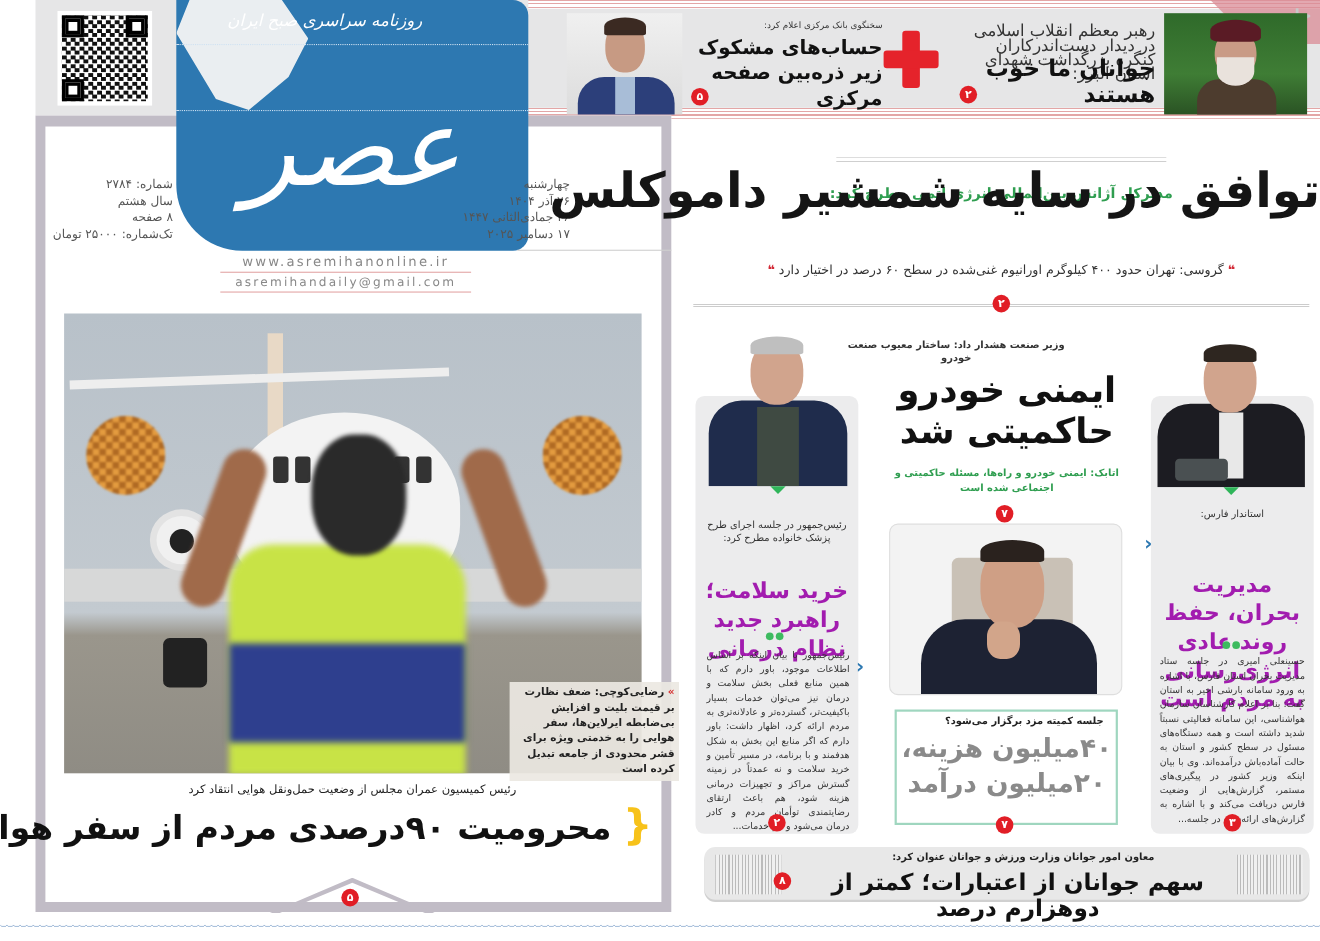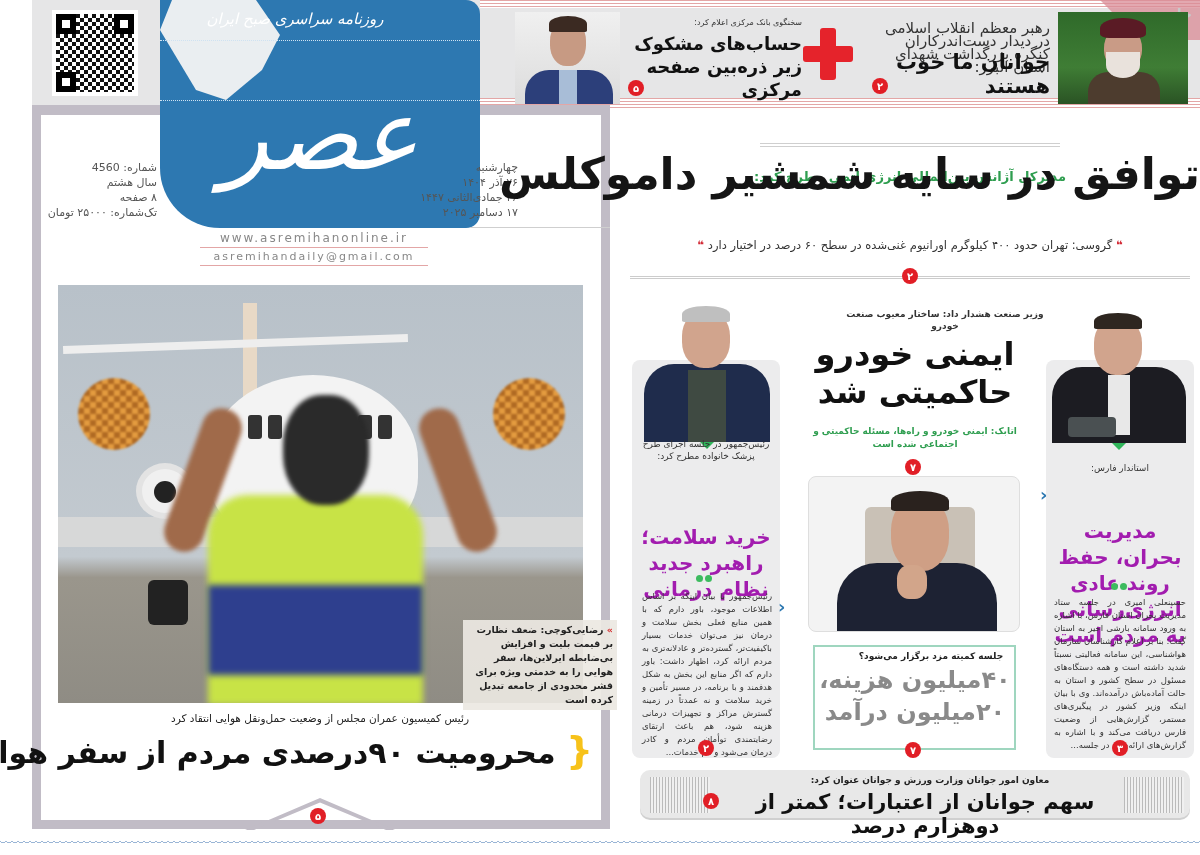"شماره: 4560" div { text: 4560 -> ۲۷۸۴ }
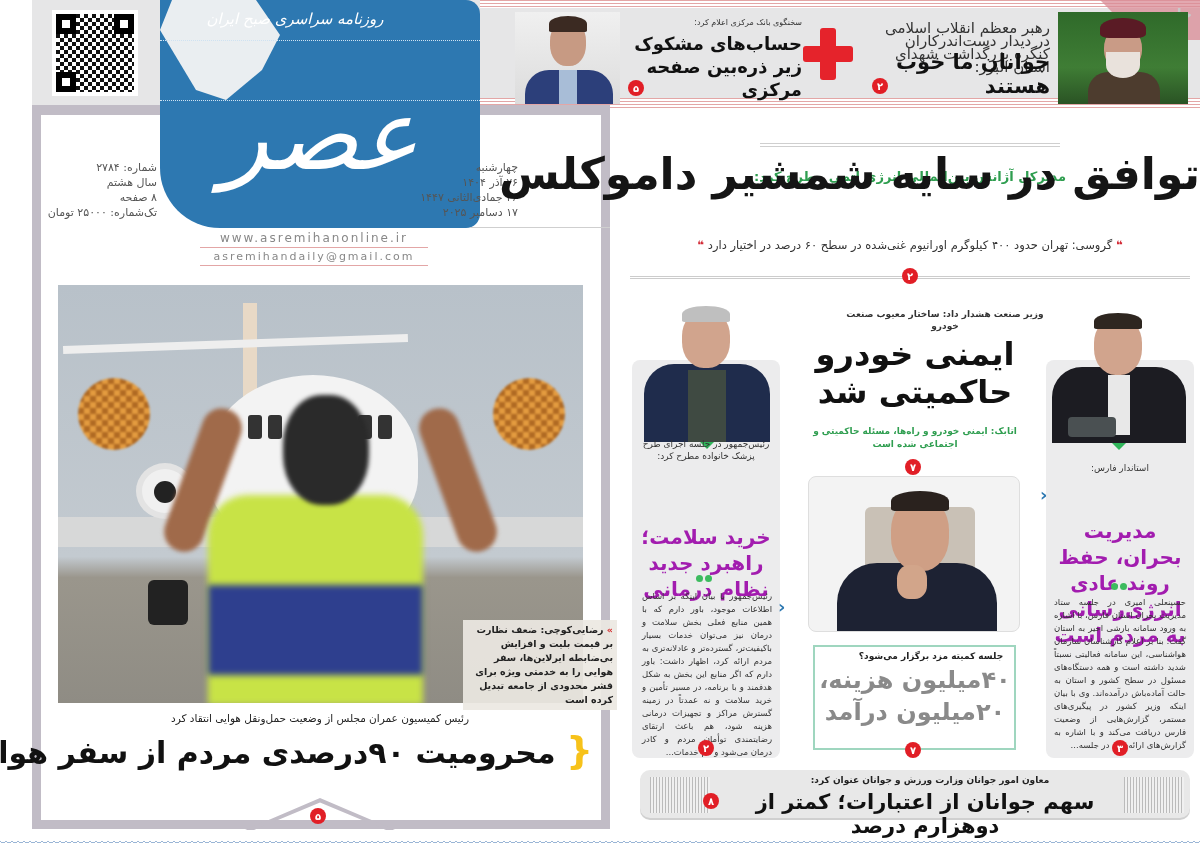"وزیر صنعت هشدار داد: ساختار" .center-kicker1 { left: 840px -> 764px }
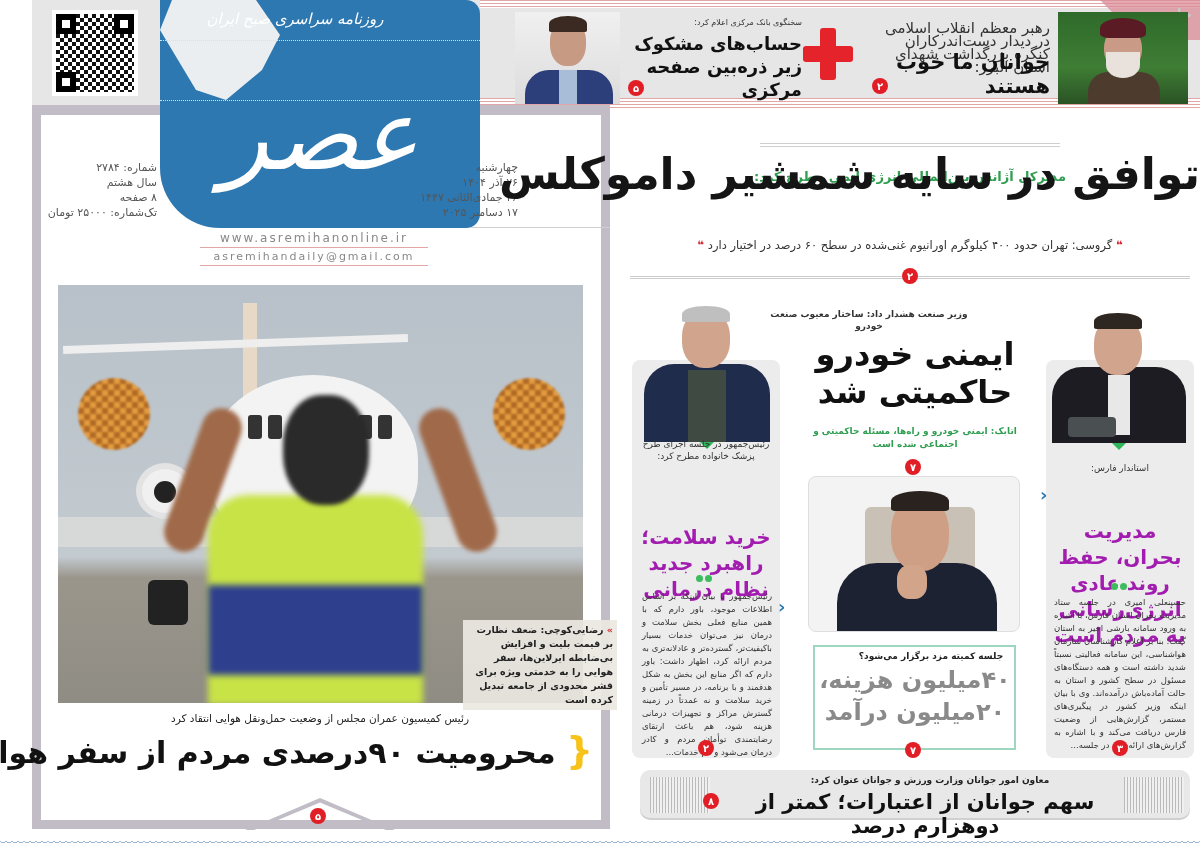"رئیس‌جمهور در جلسه اجرای طرح" div.abs { top: 438px -> 472px }
